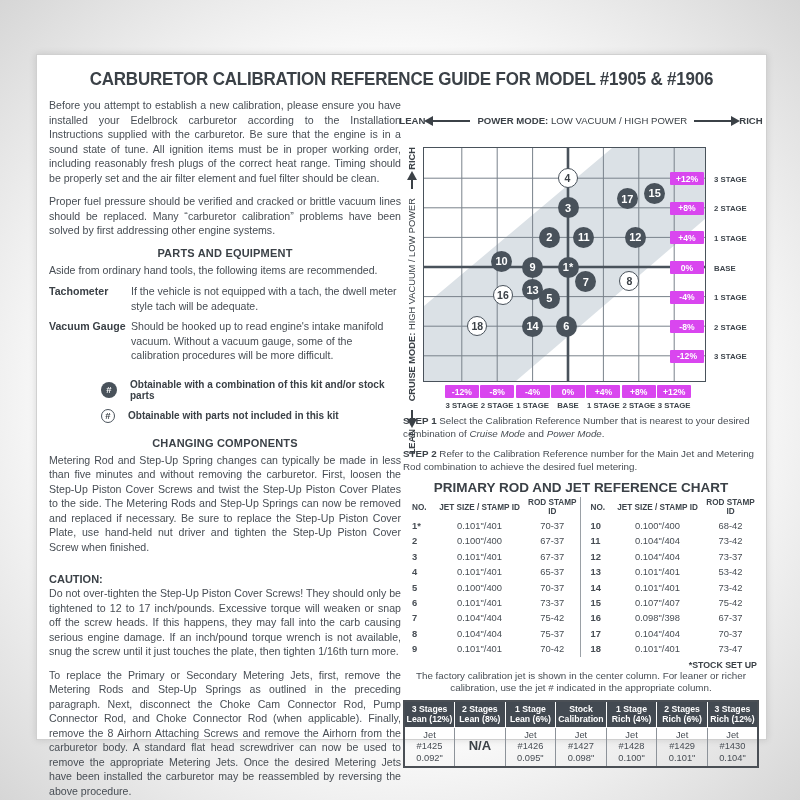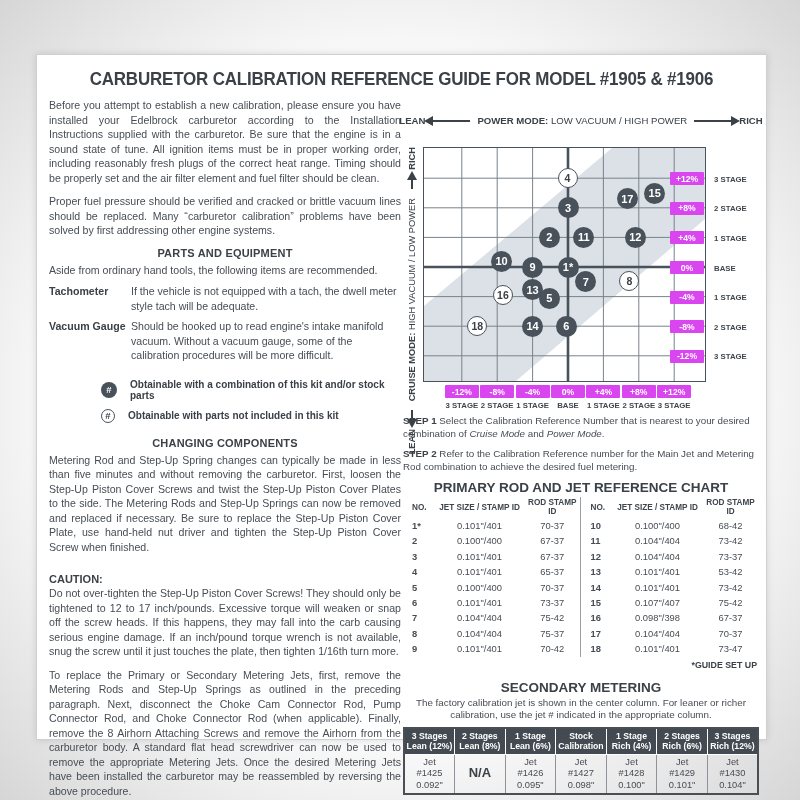"*GUIDE SET UP" div.footnote { text: GUIDE -> STOCK }
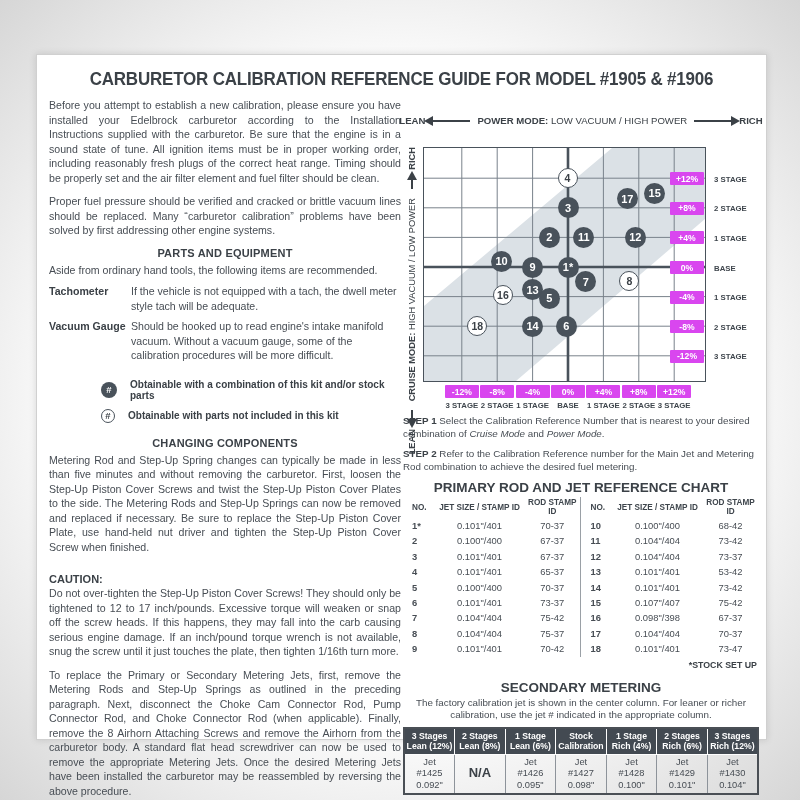"SECONDARY METERING" div.stitle { html: <div>SECONDARY METERING</div> -> none }
